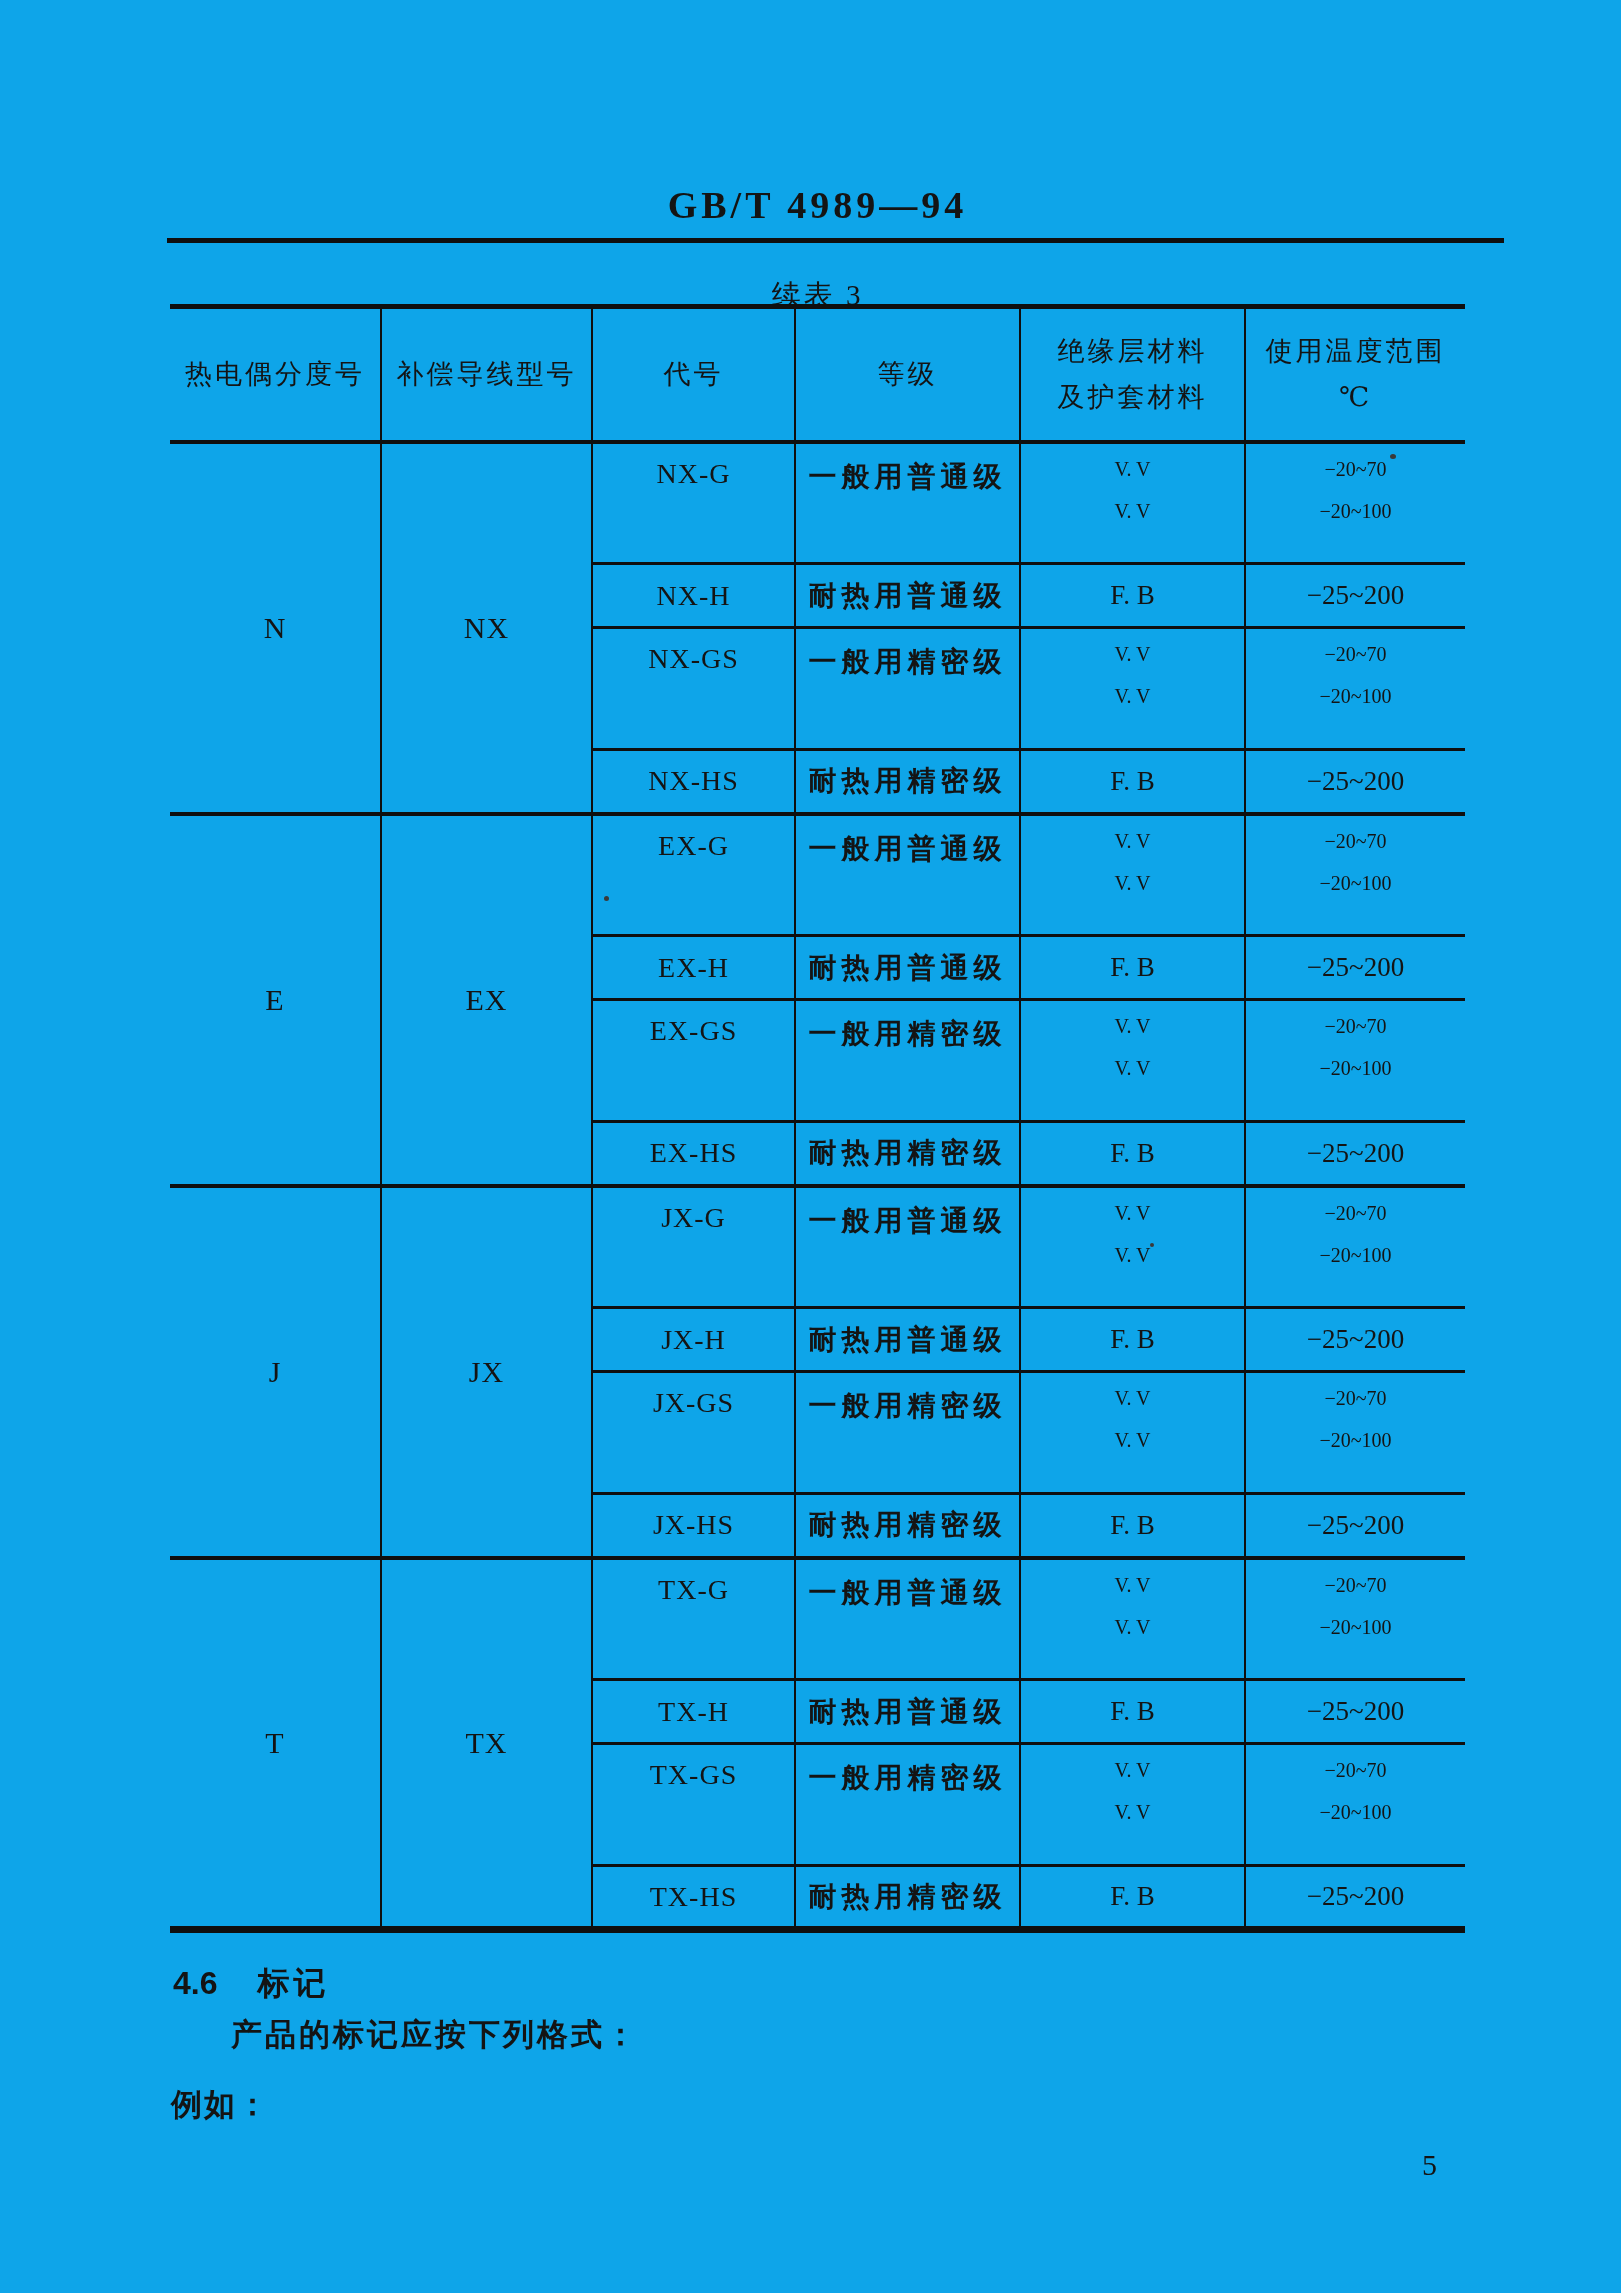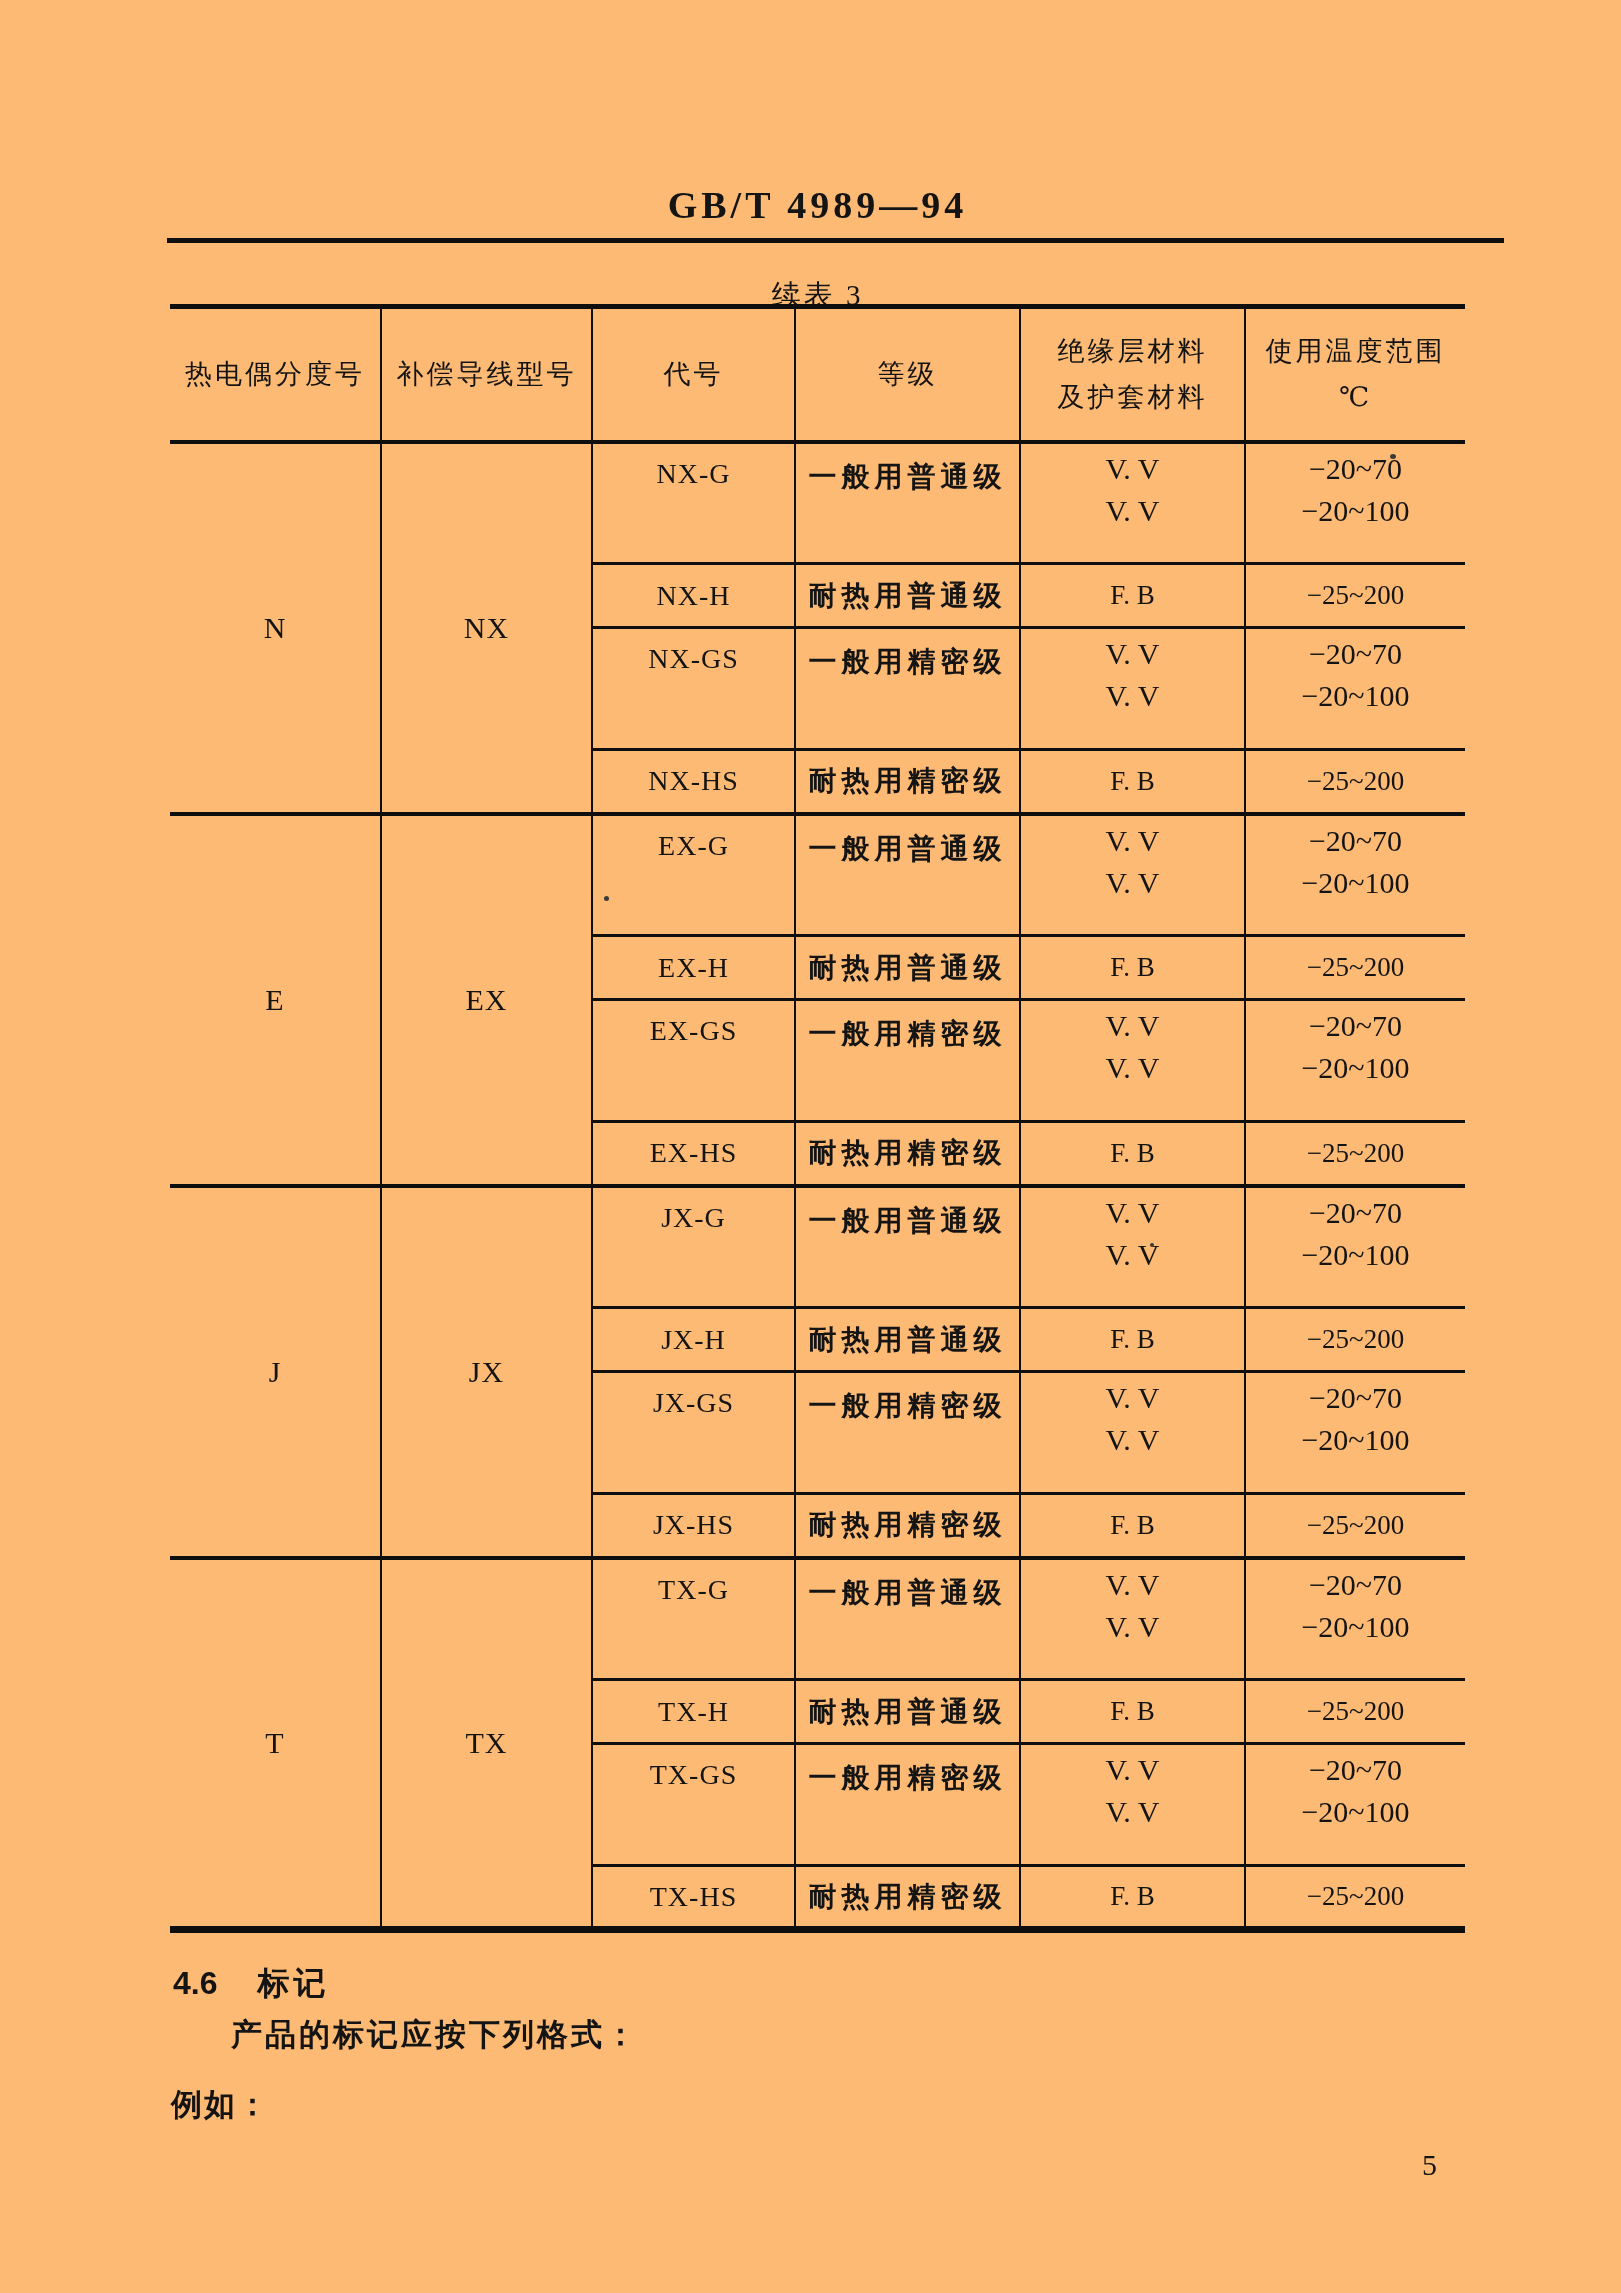"GB/T 4989—94" .page { background: #fdba74 -> #0ea5e9 }
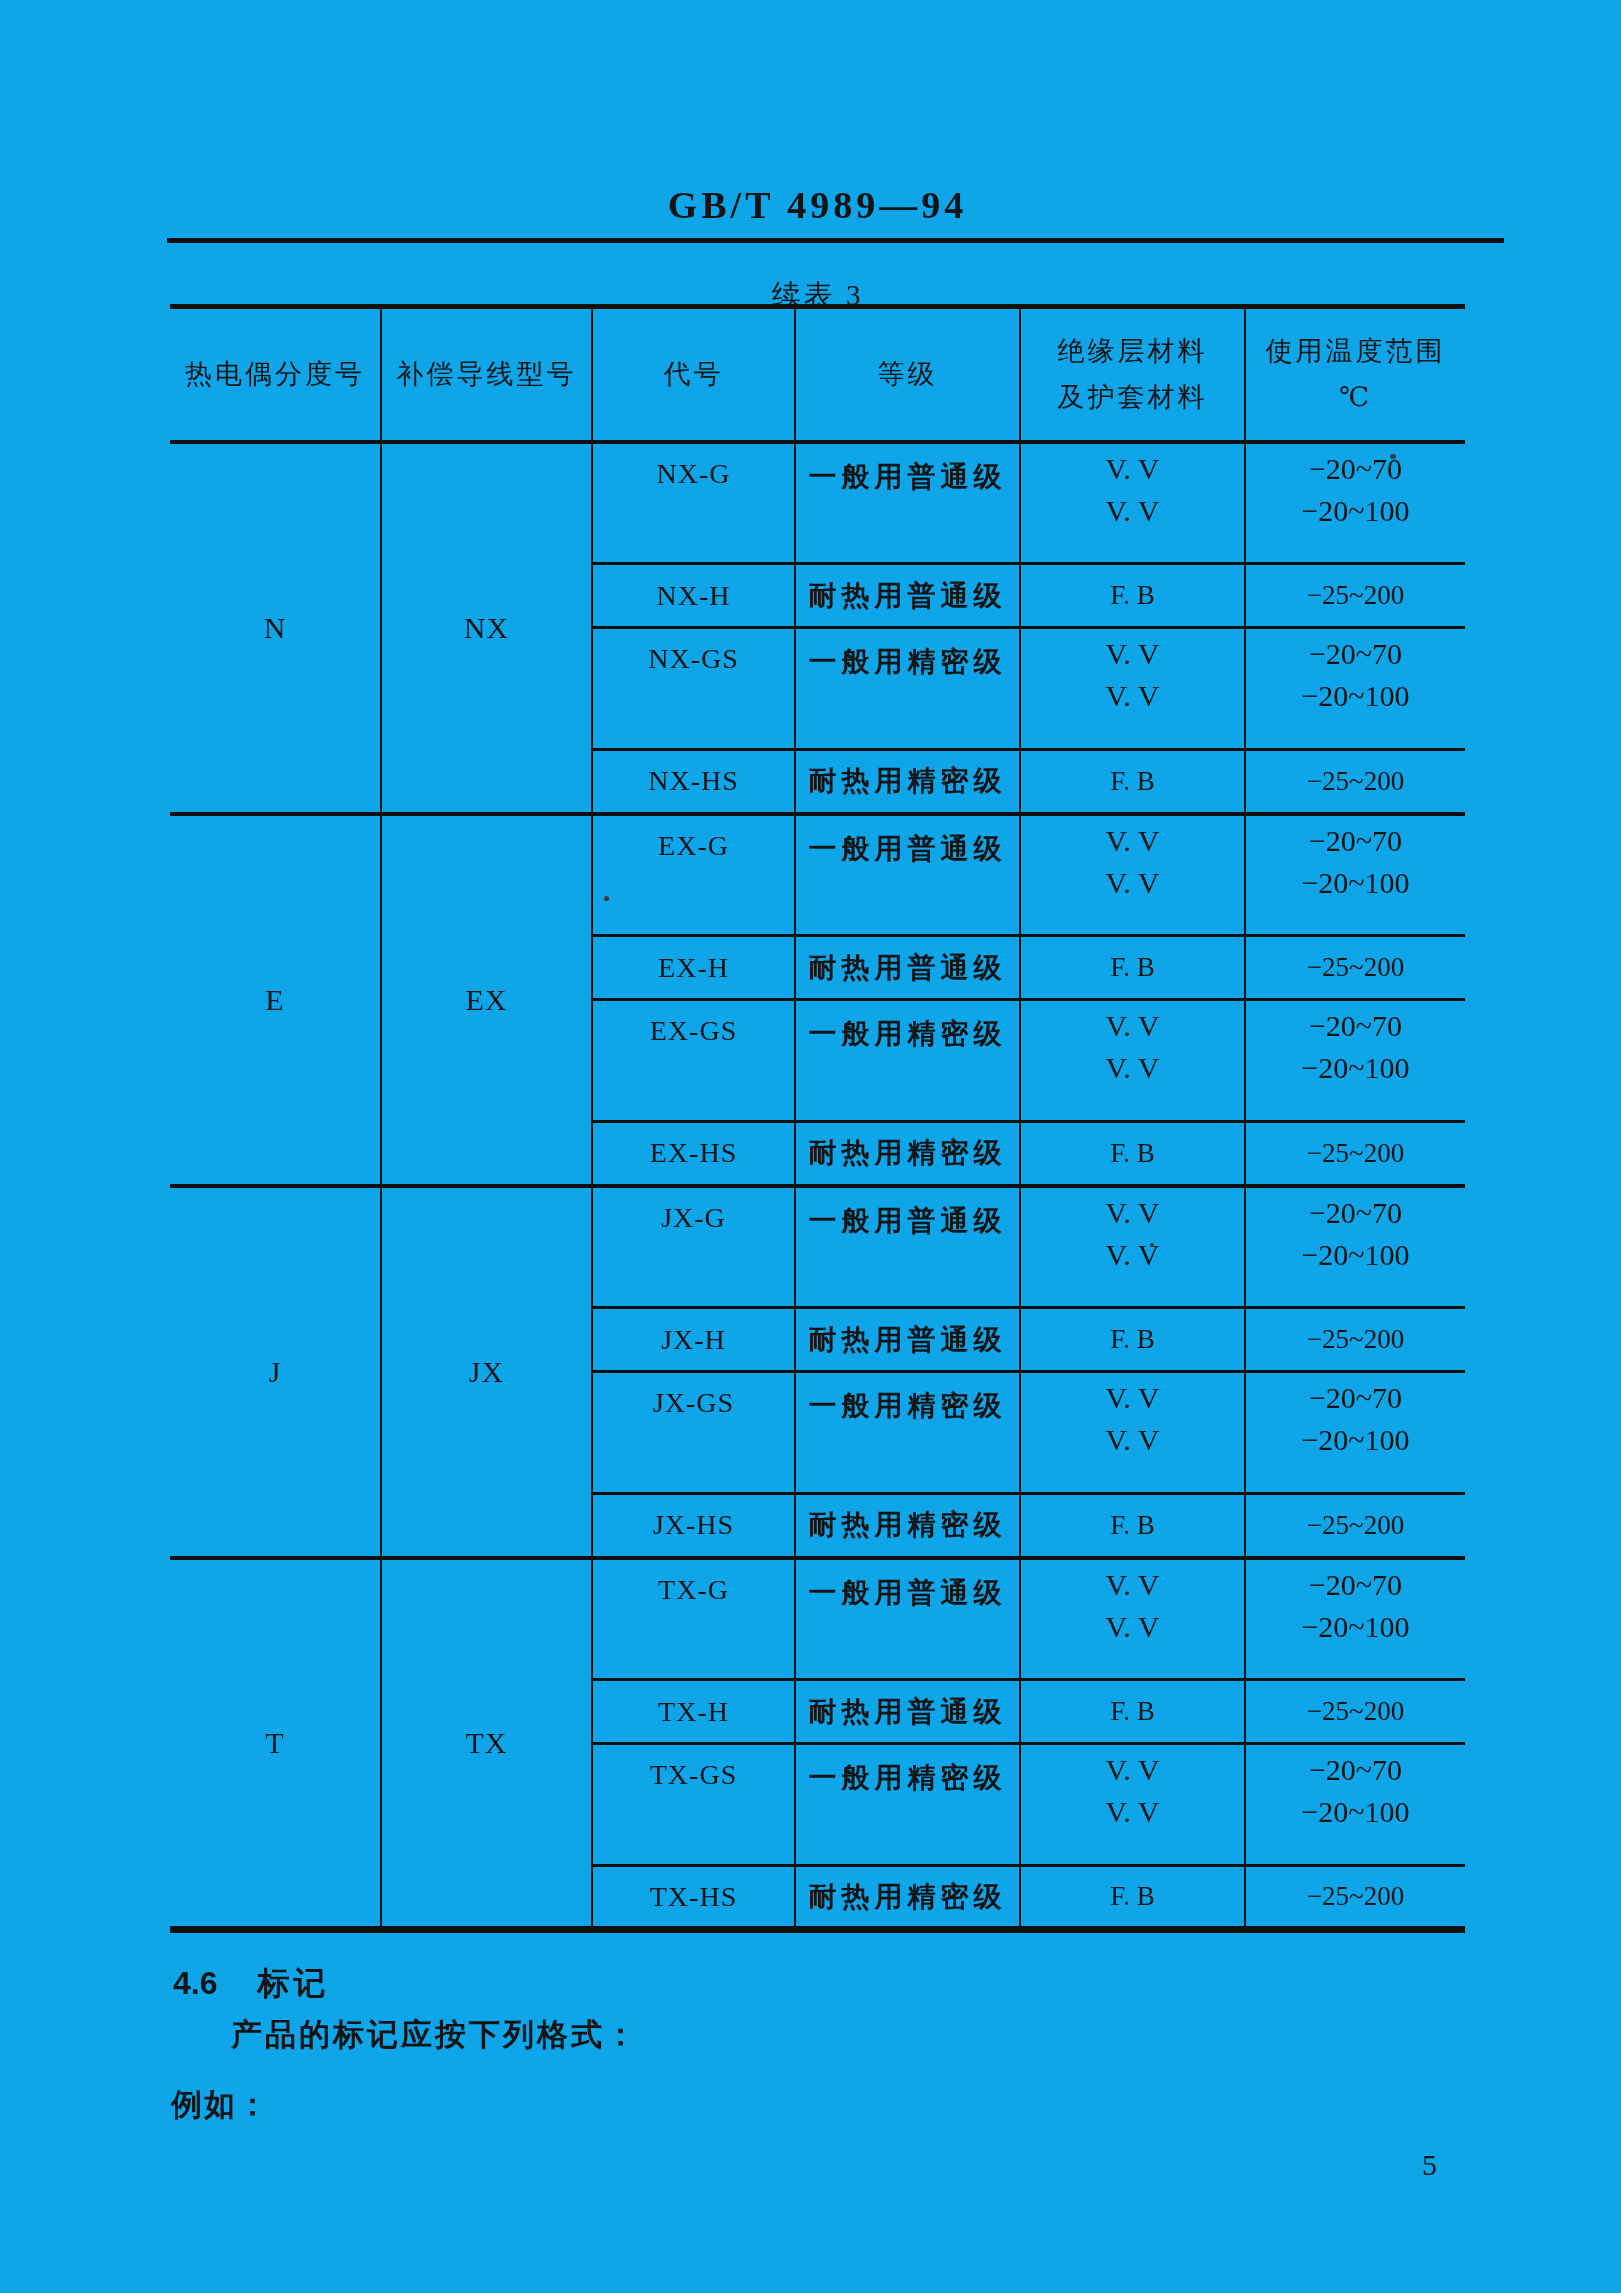"V. V" td.two .ln { font-size: 30px -> 20px }
